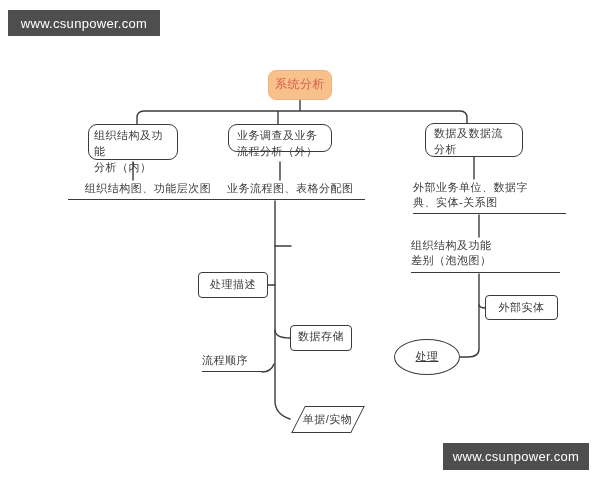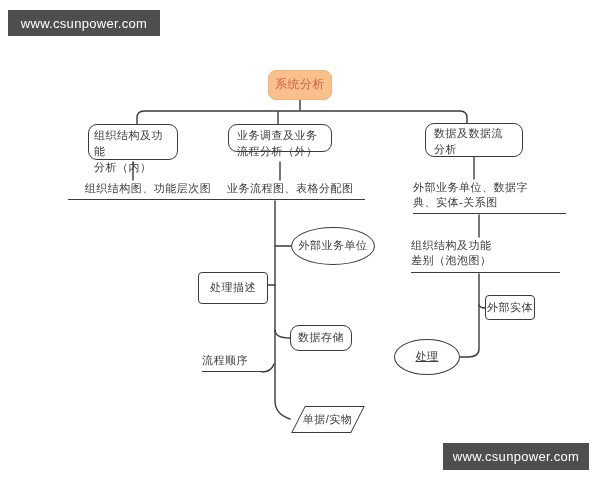"外部业务单位" div.node { html: <div>外部业务单位</div> -> none }
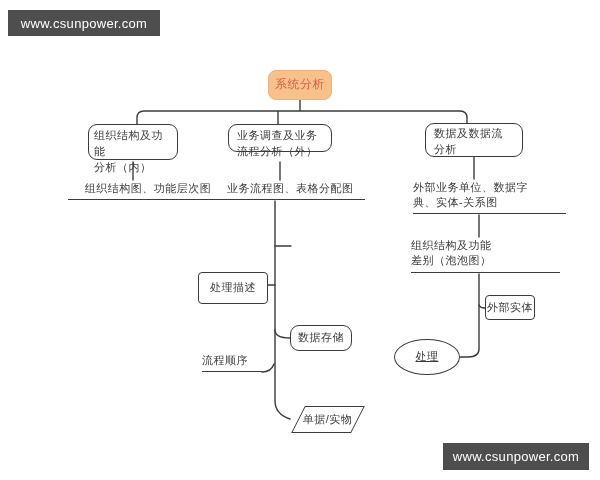"处理描述" .bdesc { height: 32px -> 26px }
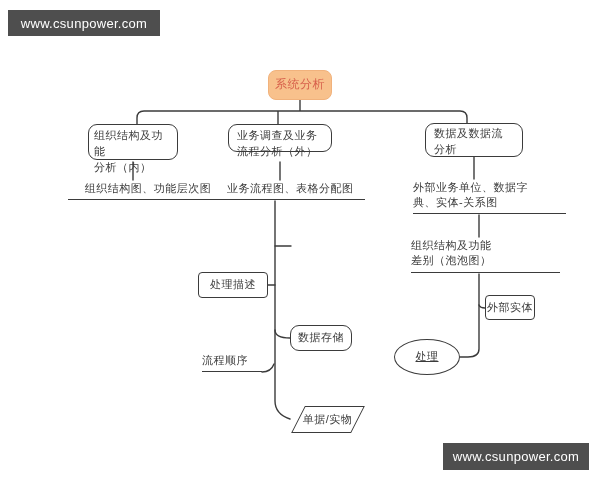"外部实体" .bentity { width: 50px -> 73px }
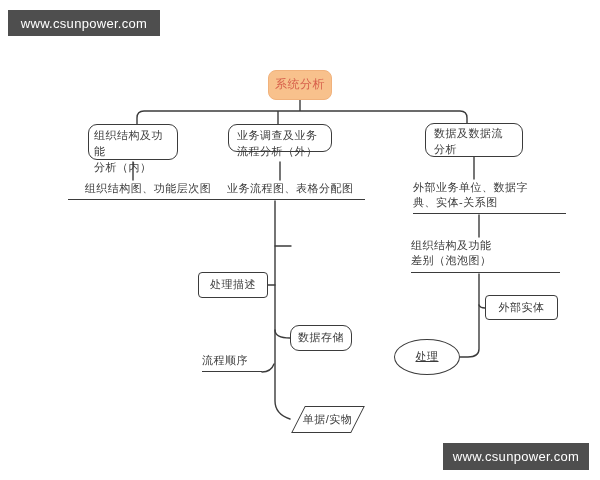"数据存储" .bstore { border-radius: 9px -> 4px; font-family: none -> Liberation Mono, monospace }
